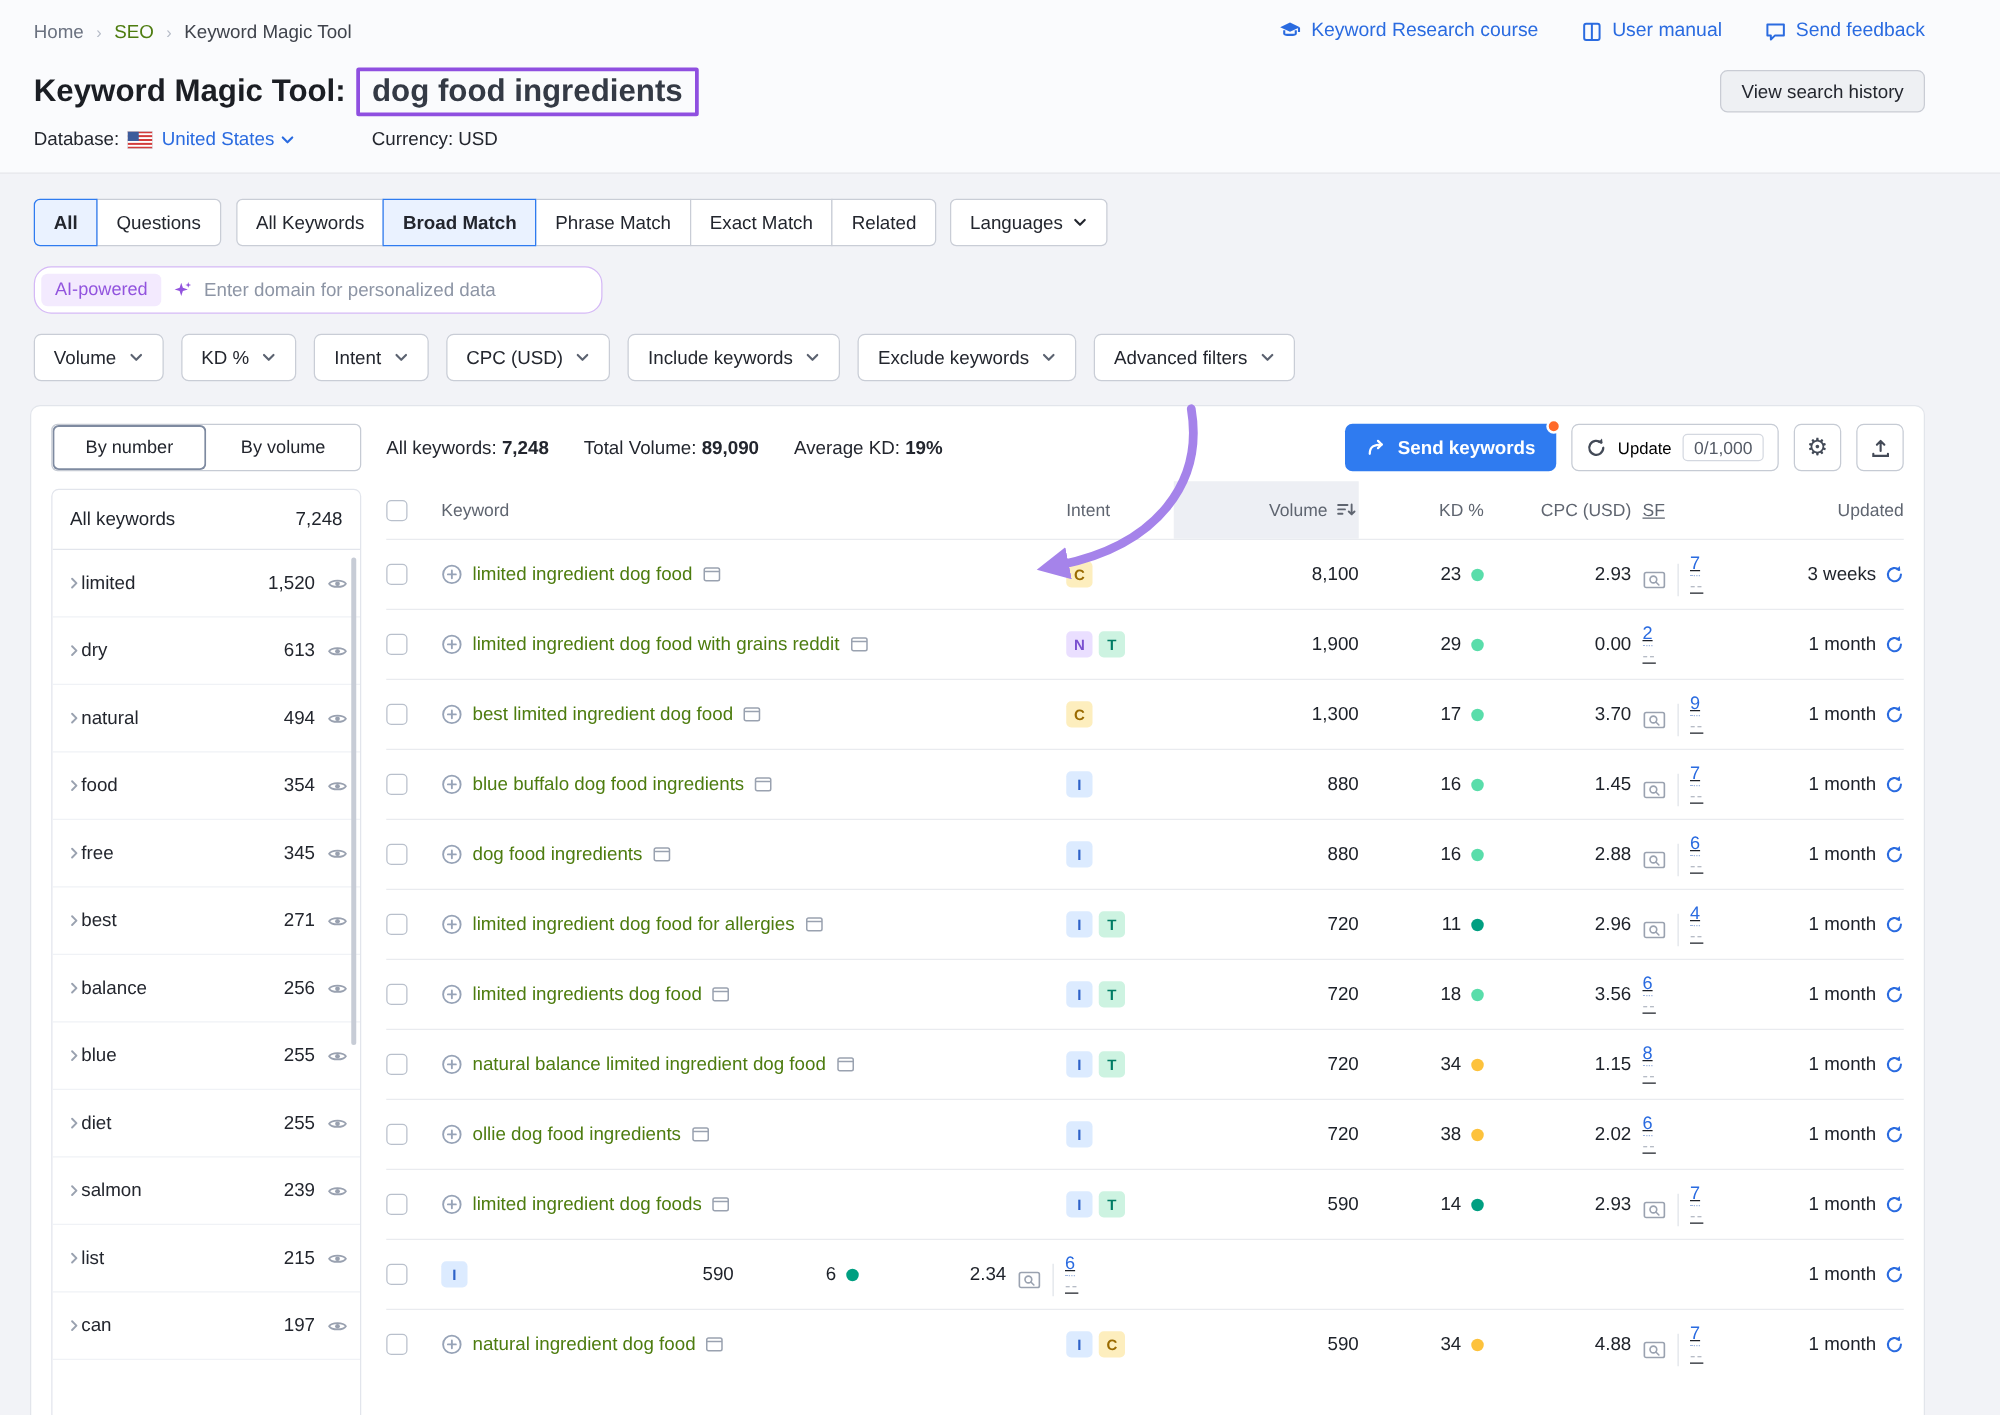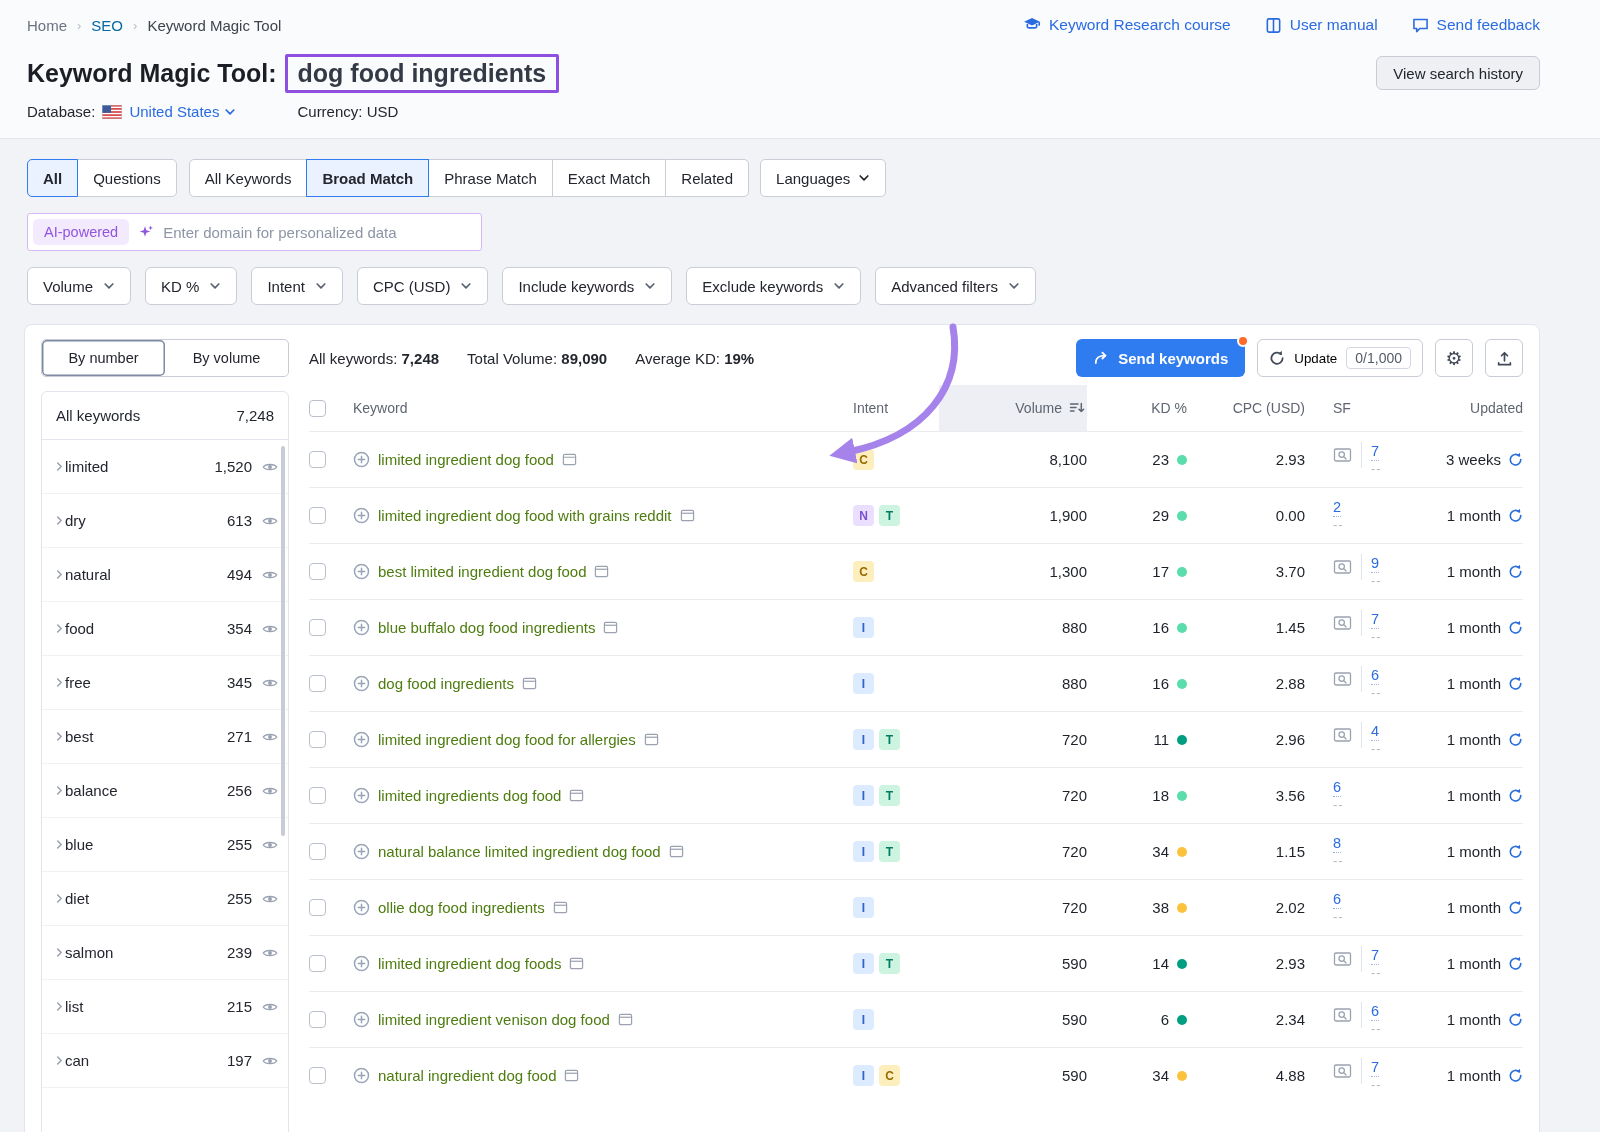"SEO" a { color: #0369a1 -> #4d7c0f }
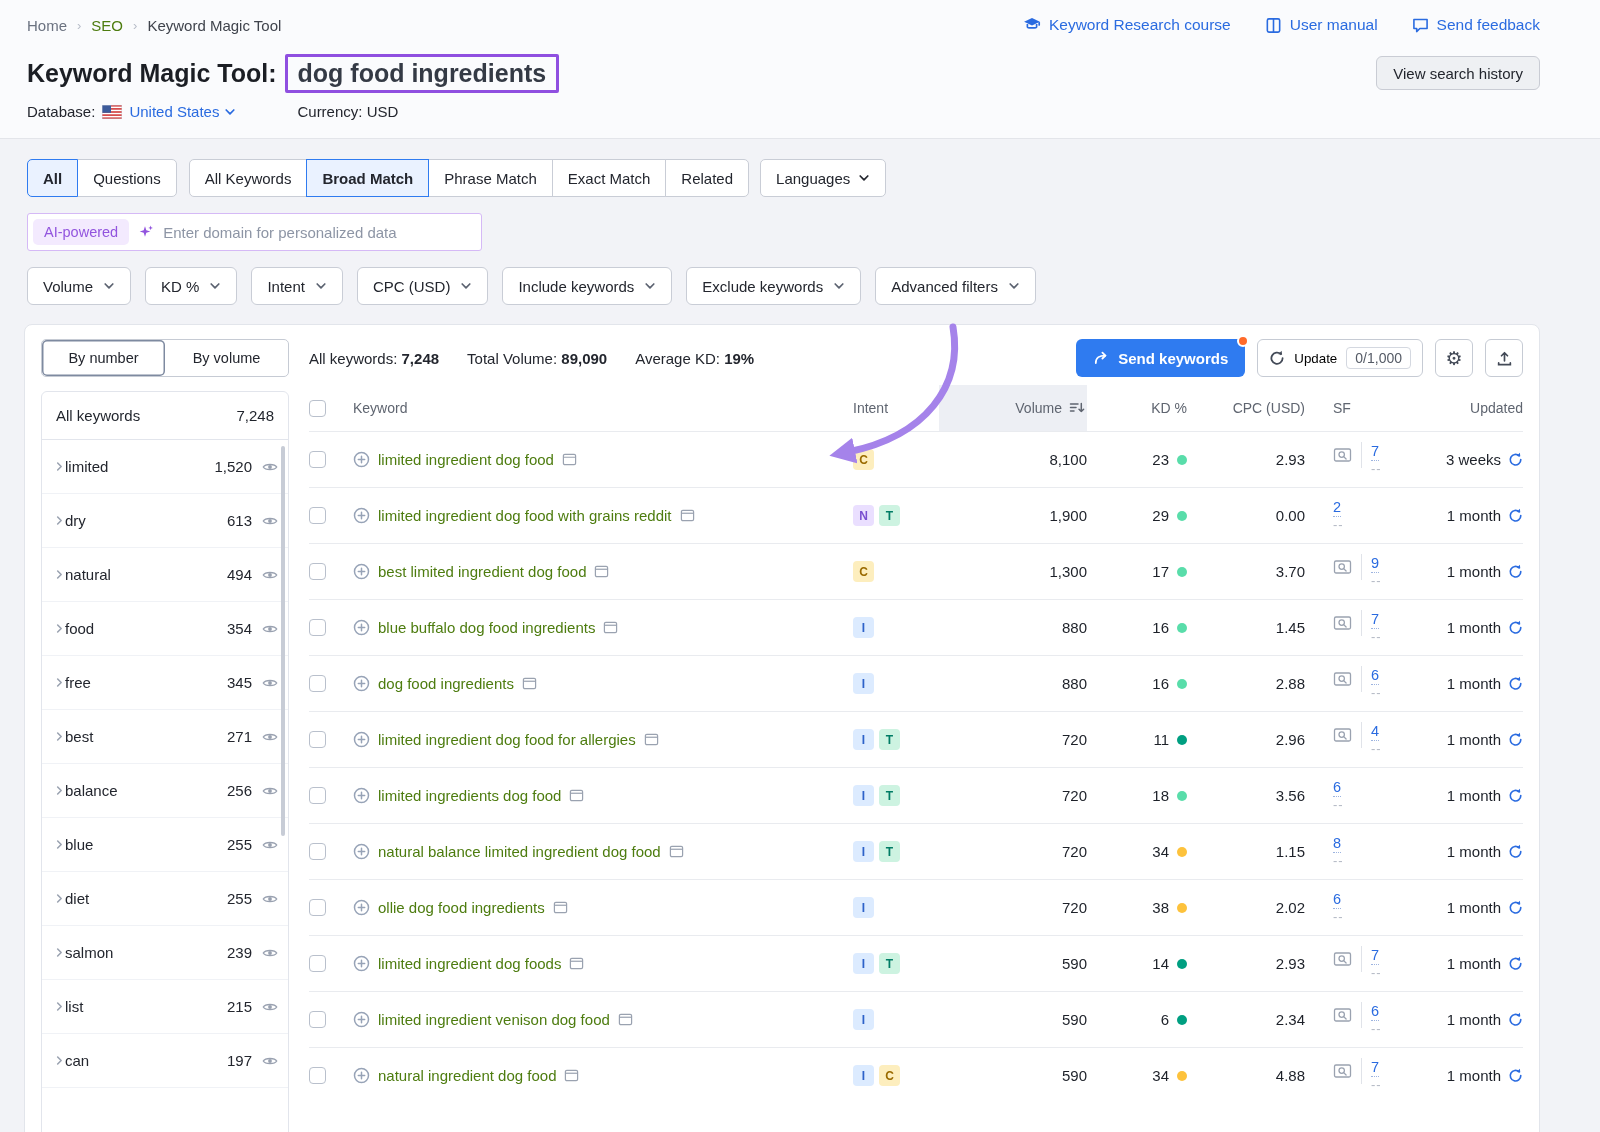"AI-powered" .ai-input-wrap { border-radius: 3px -> 14px }
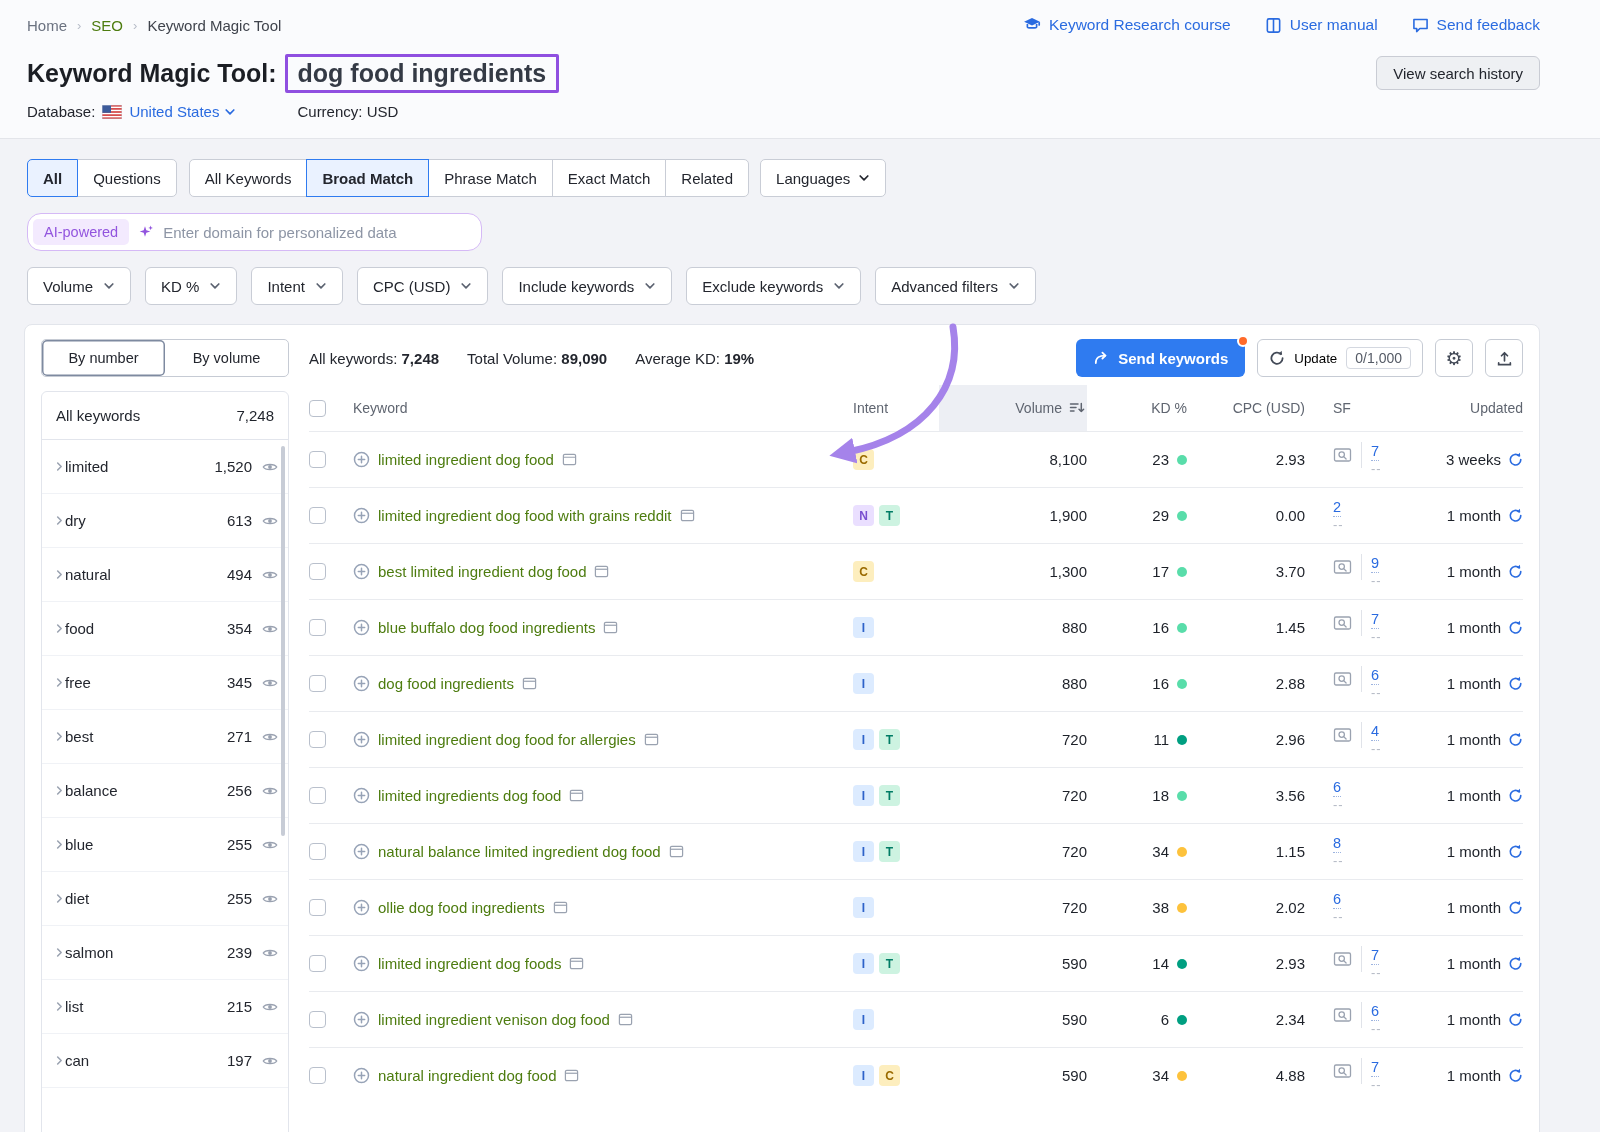"SF" .c-sf { align-items: flex-start -> flex-end; padding-left: 28px -> 9px; text-decoration: none -> underline }
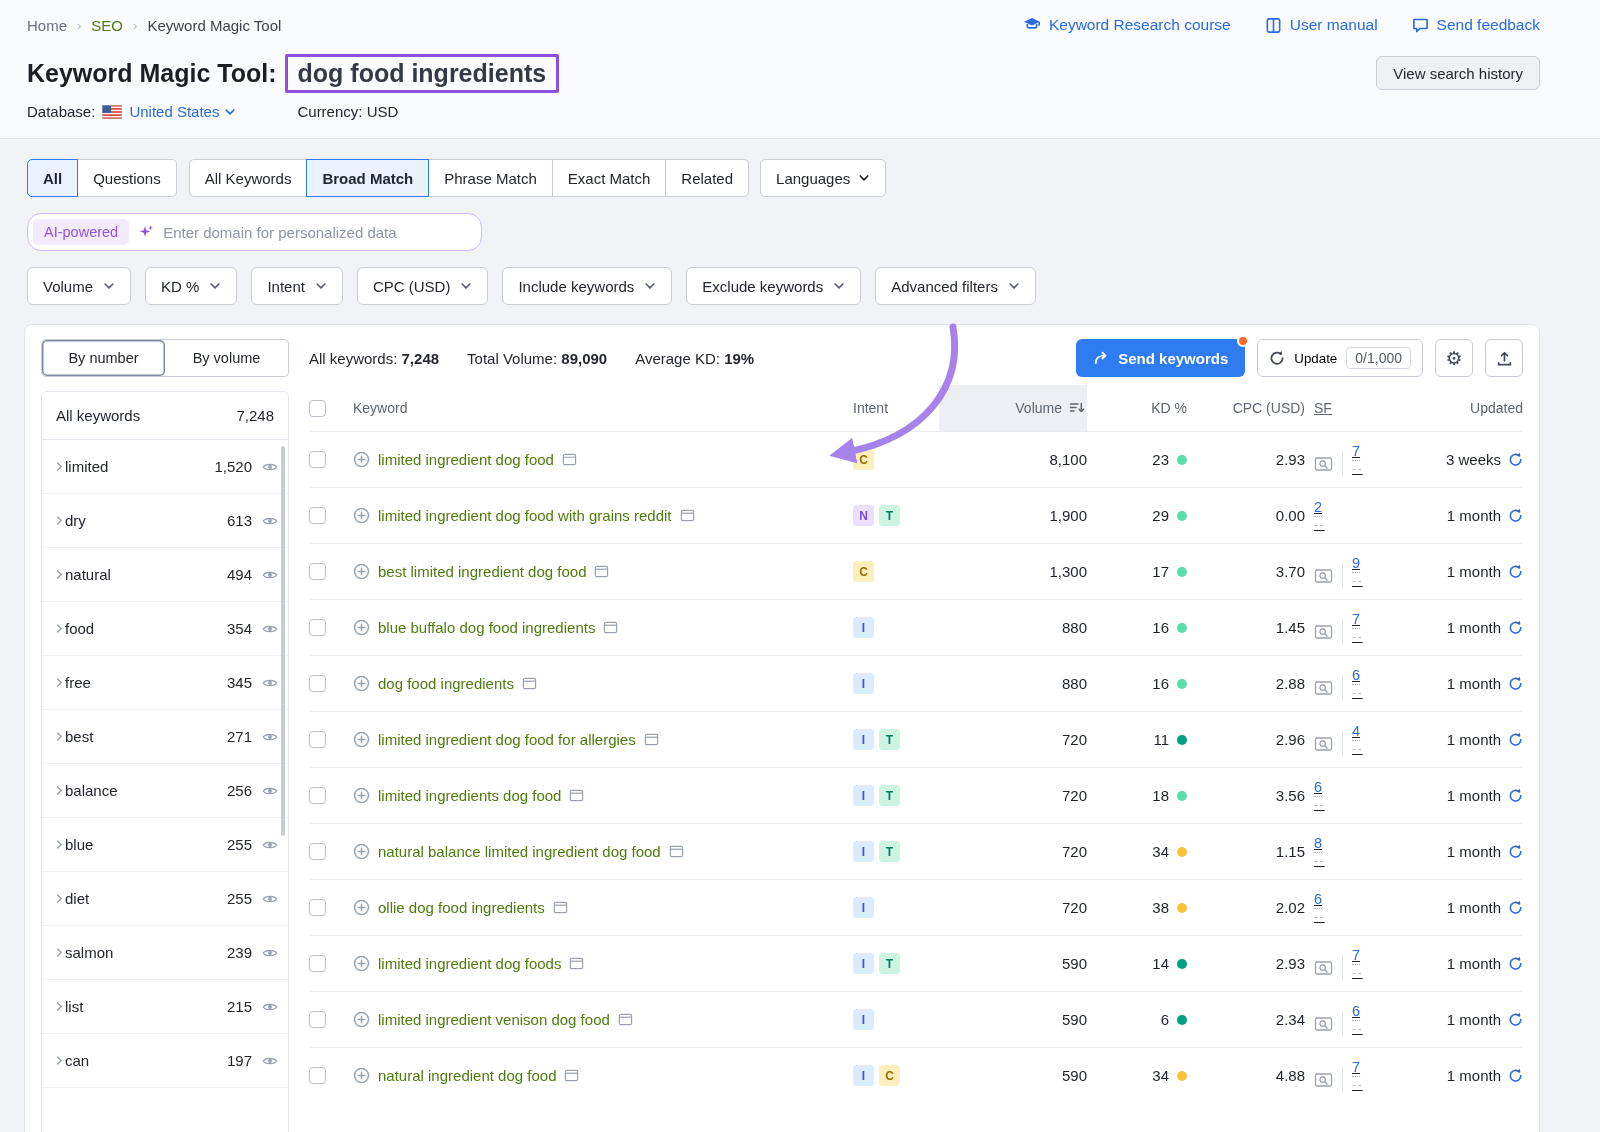"limited ingredient venison dog food" div.c-kw { html: <div> <svg> <use></use> </svg> <span>limited ingredient venison dog food</span> <svg> <use></use> </svg> </div> -> none }
